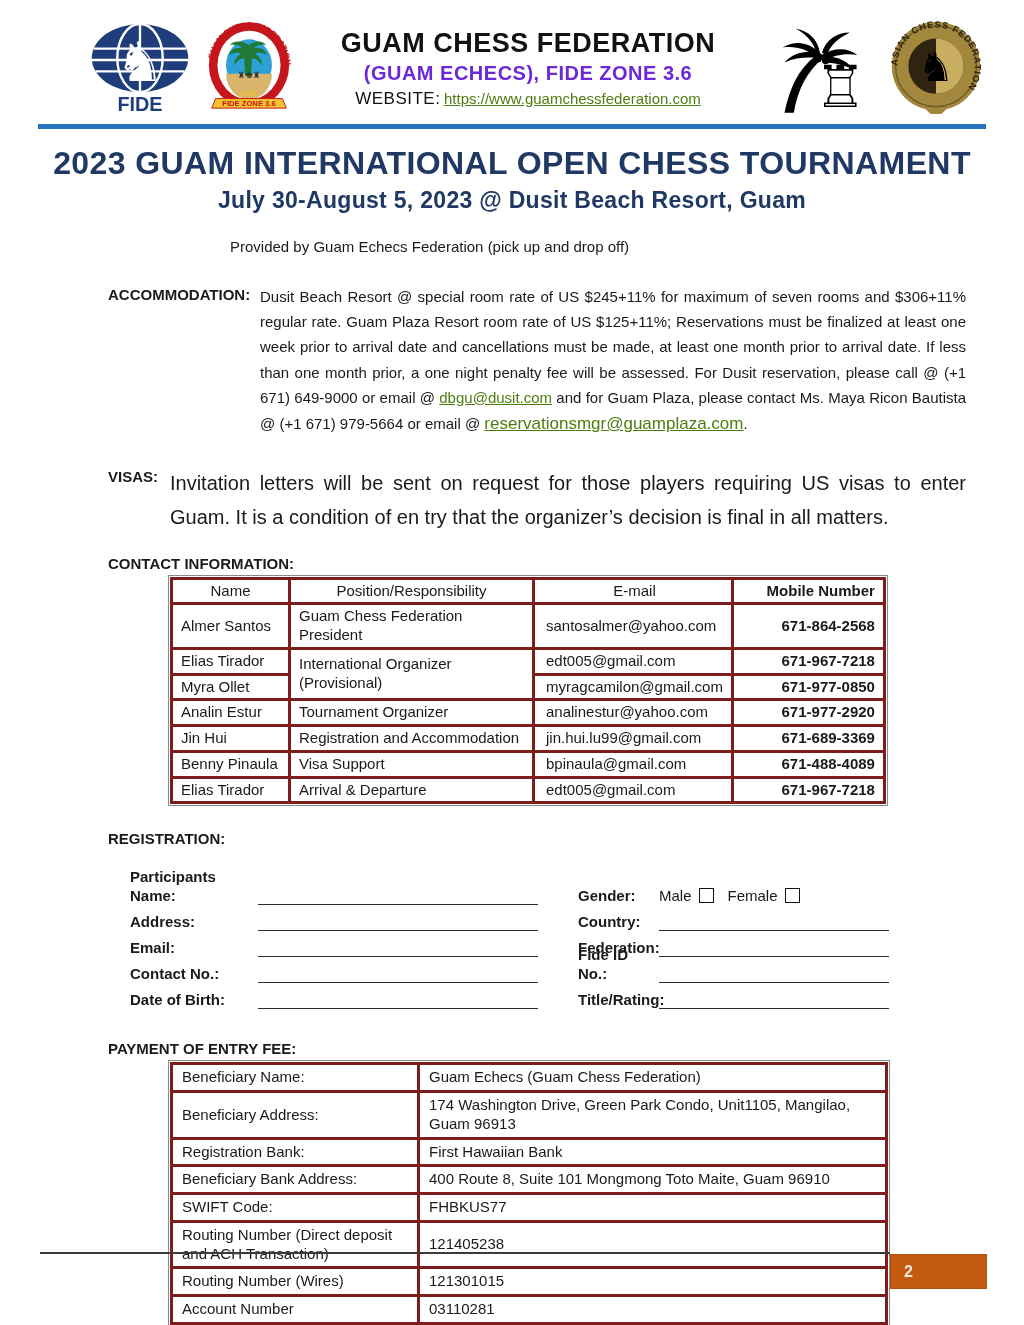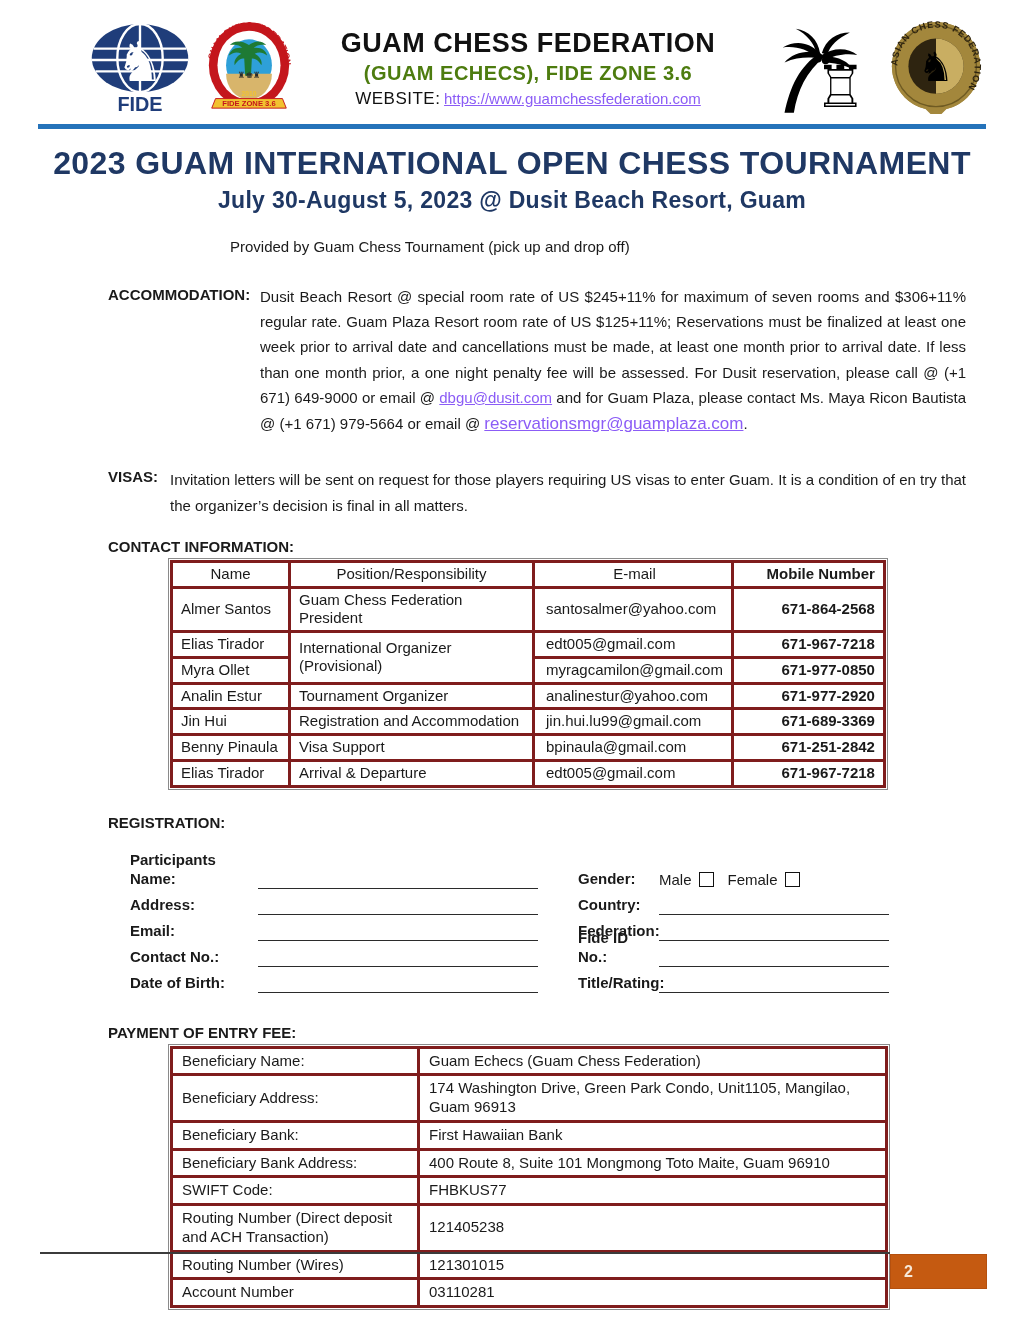"(GUAM ECHECS), FIDE ZONE 3.6" .org-sub { color: #4d7c0f -> #6d28d9 }
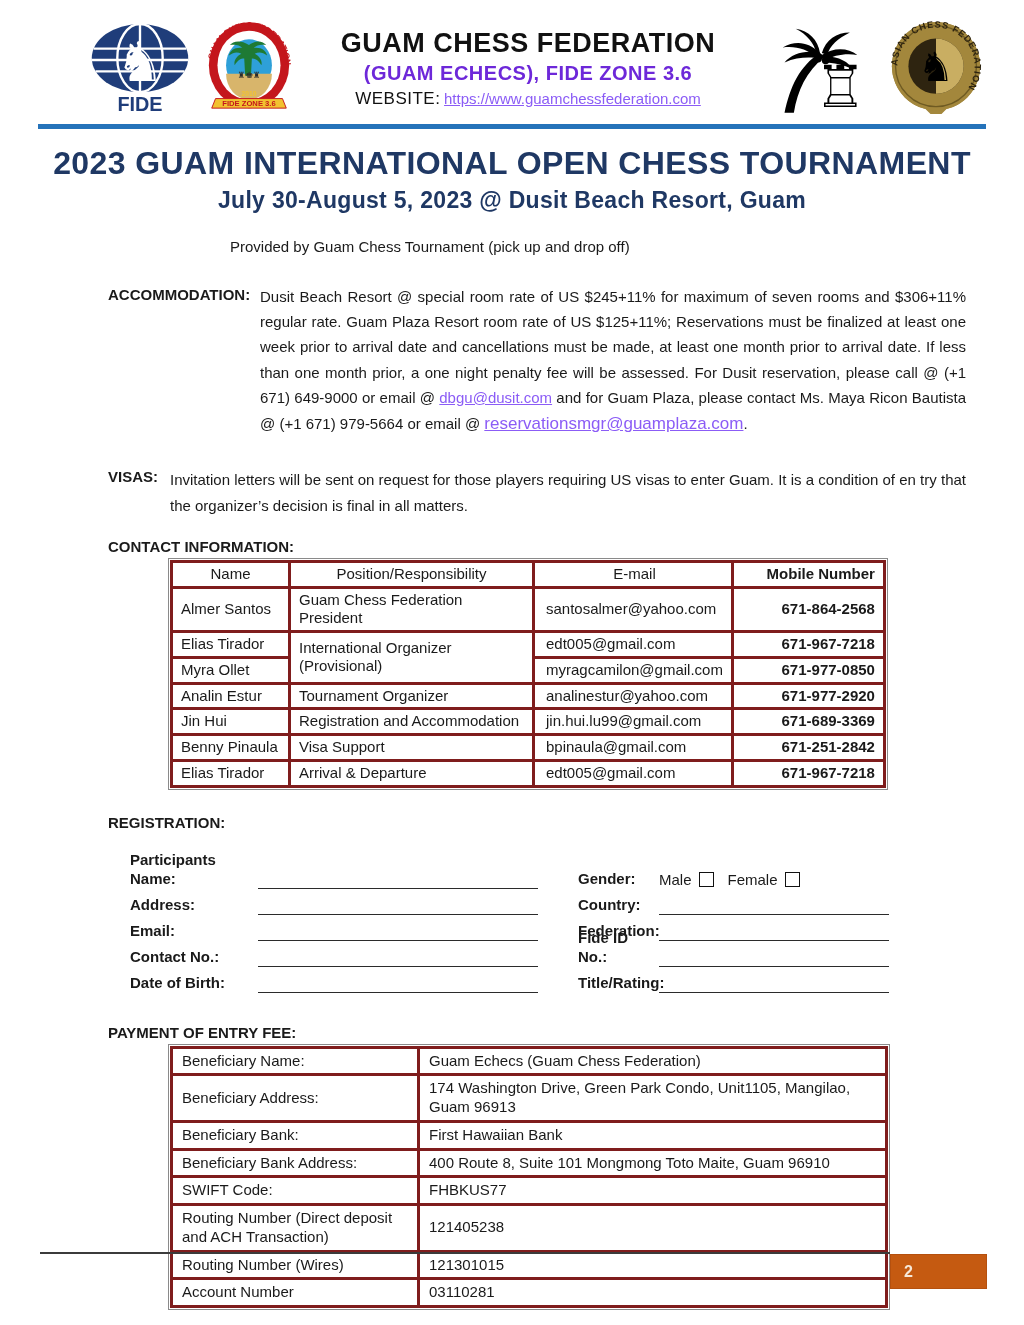"https://www.guamchessfederation.com" .link { color: #8b5cf6 -> #4d7c0f }
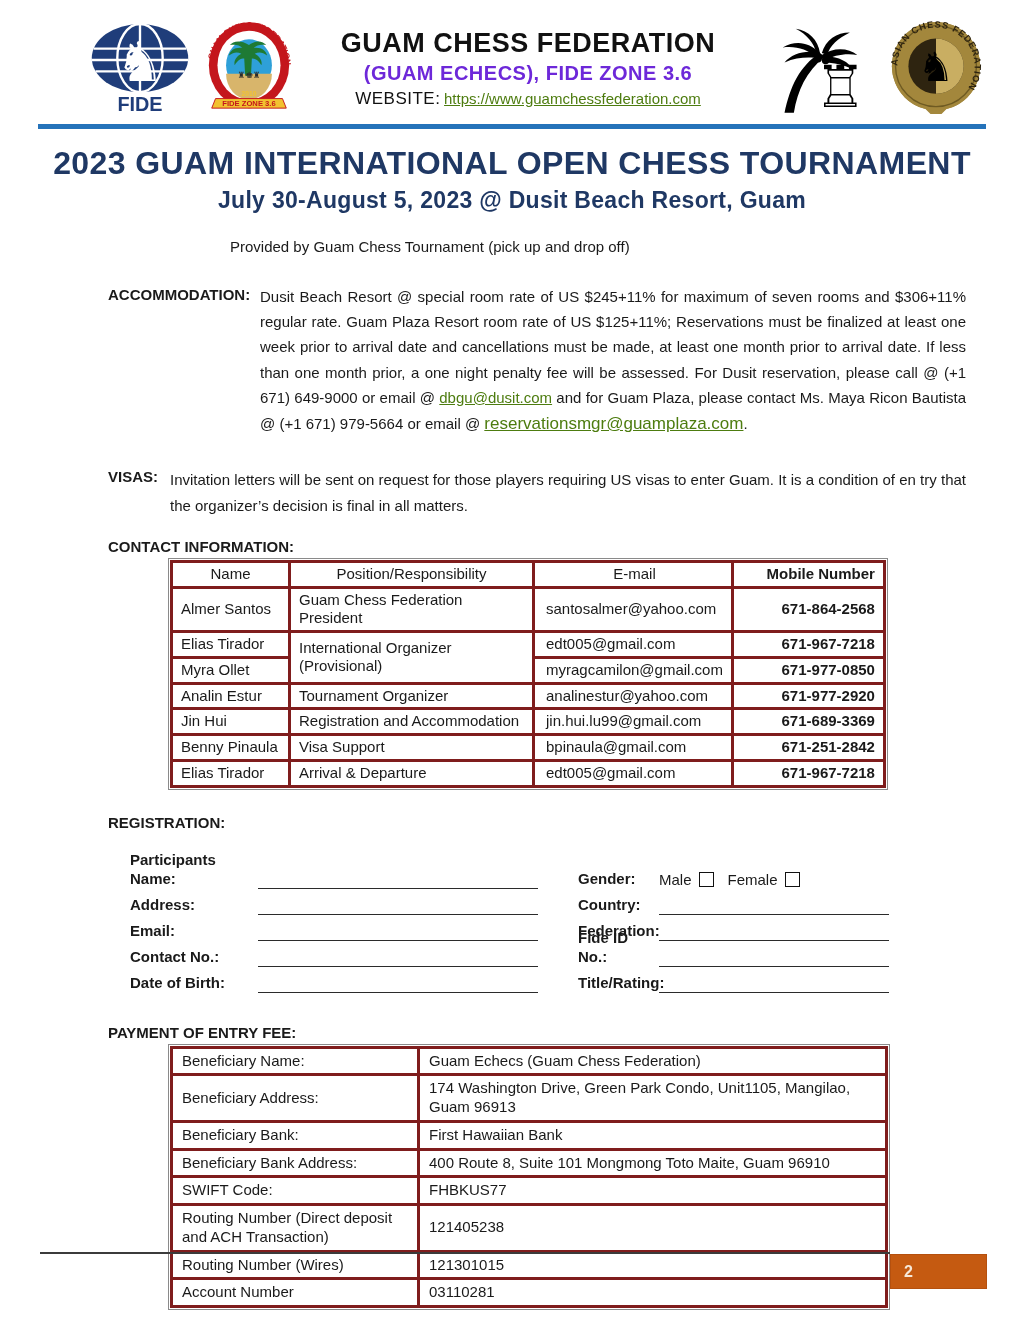"Provided by Guam Chess Tournament" div.airport-body { text: Chess Tournament -> Echecs Federation }
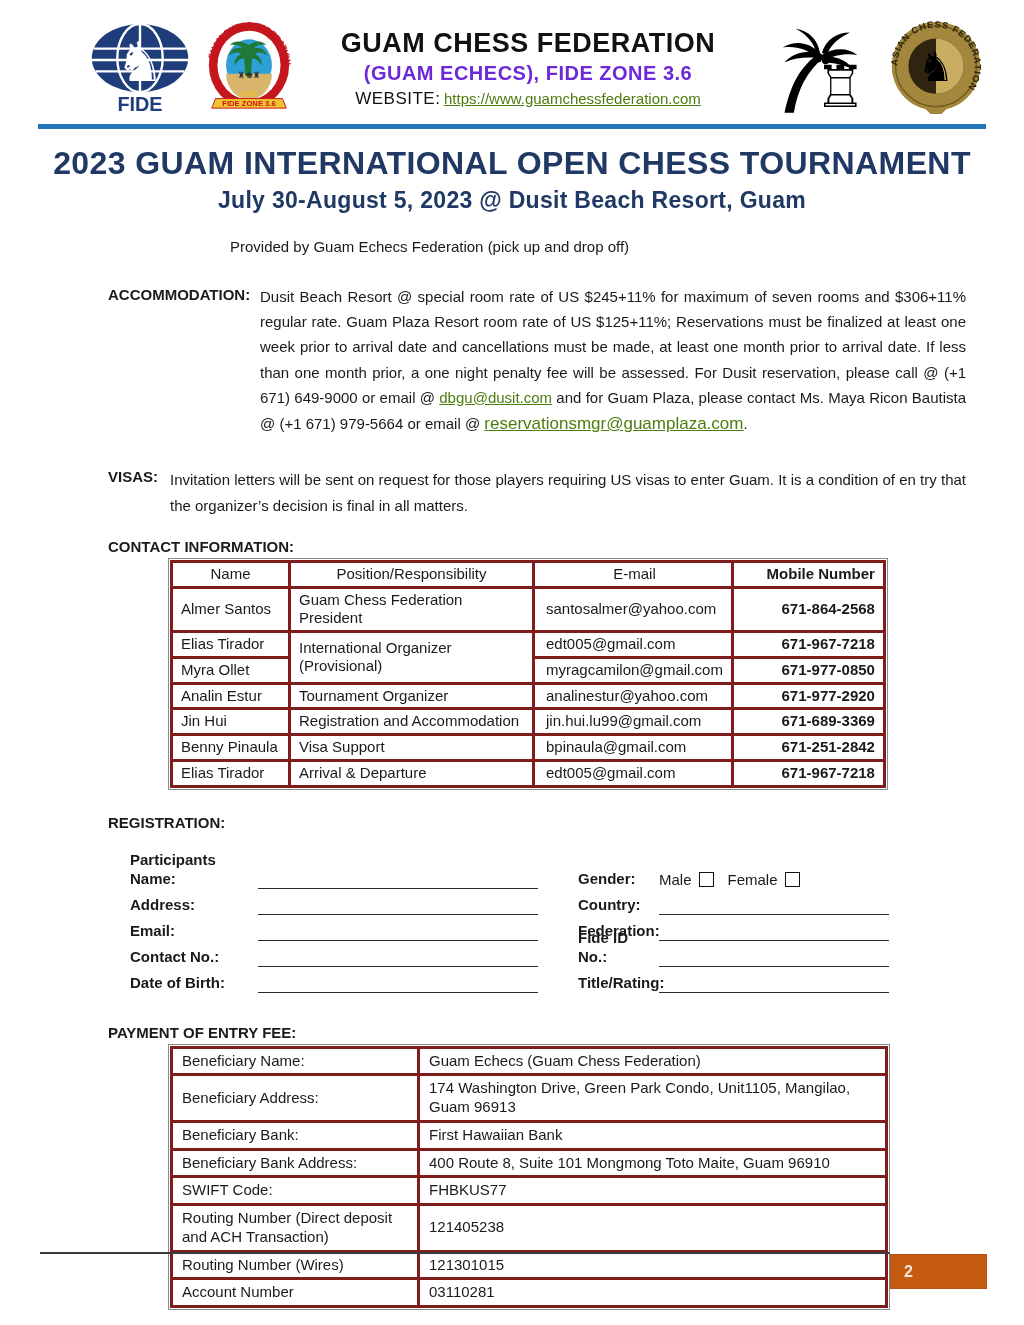"Invitation letters will be sent" .visas-body { font-size: 15px -> 20px }
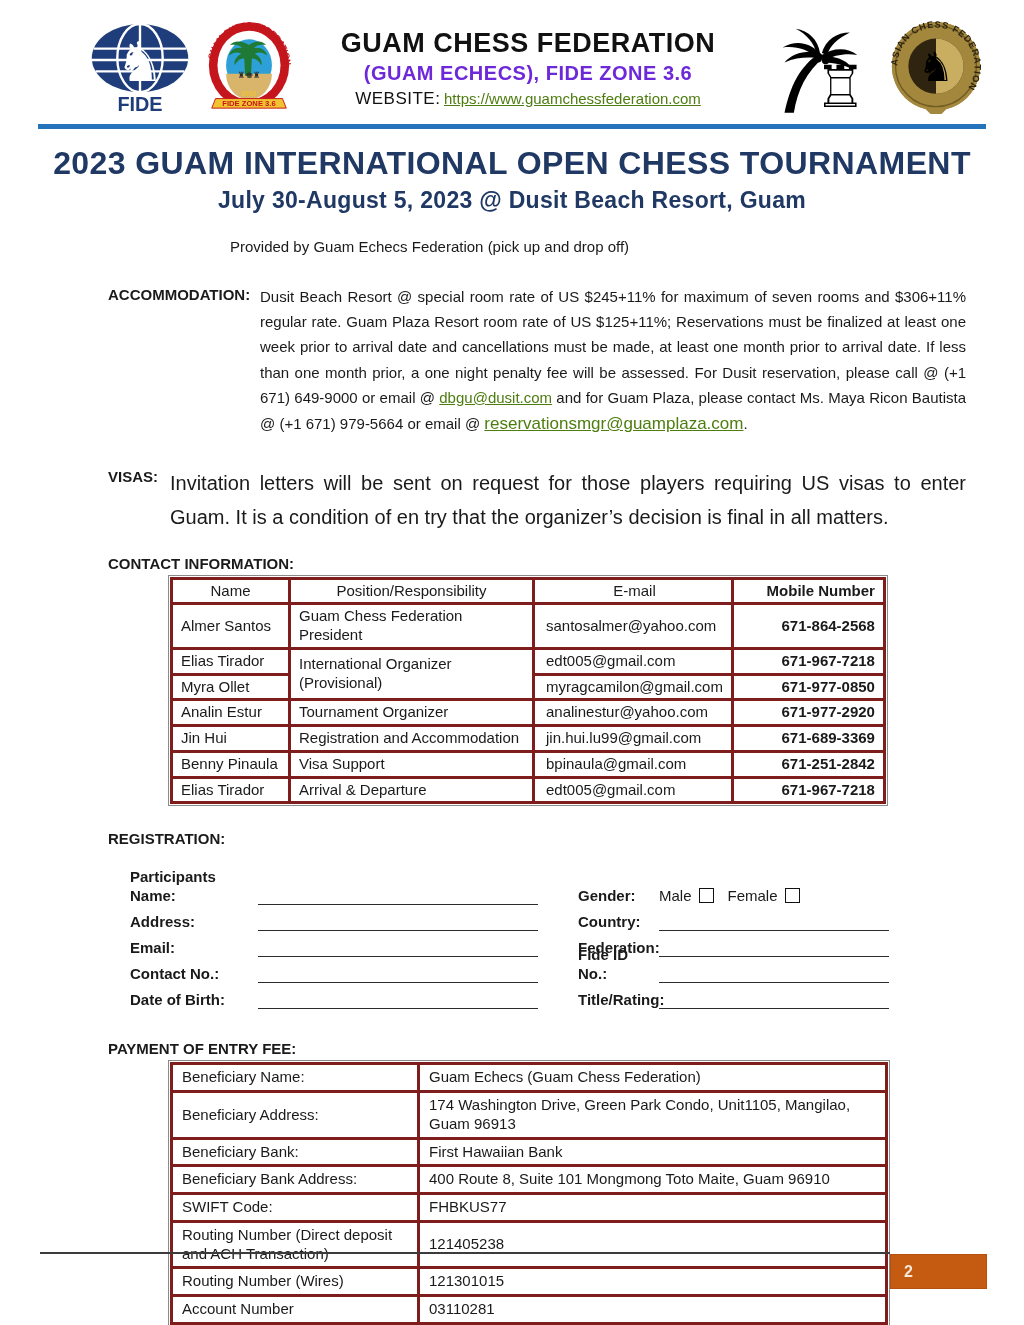"671-251-2842" td.c-mob { text: 671-251-2842 -> 671-488-4089 }
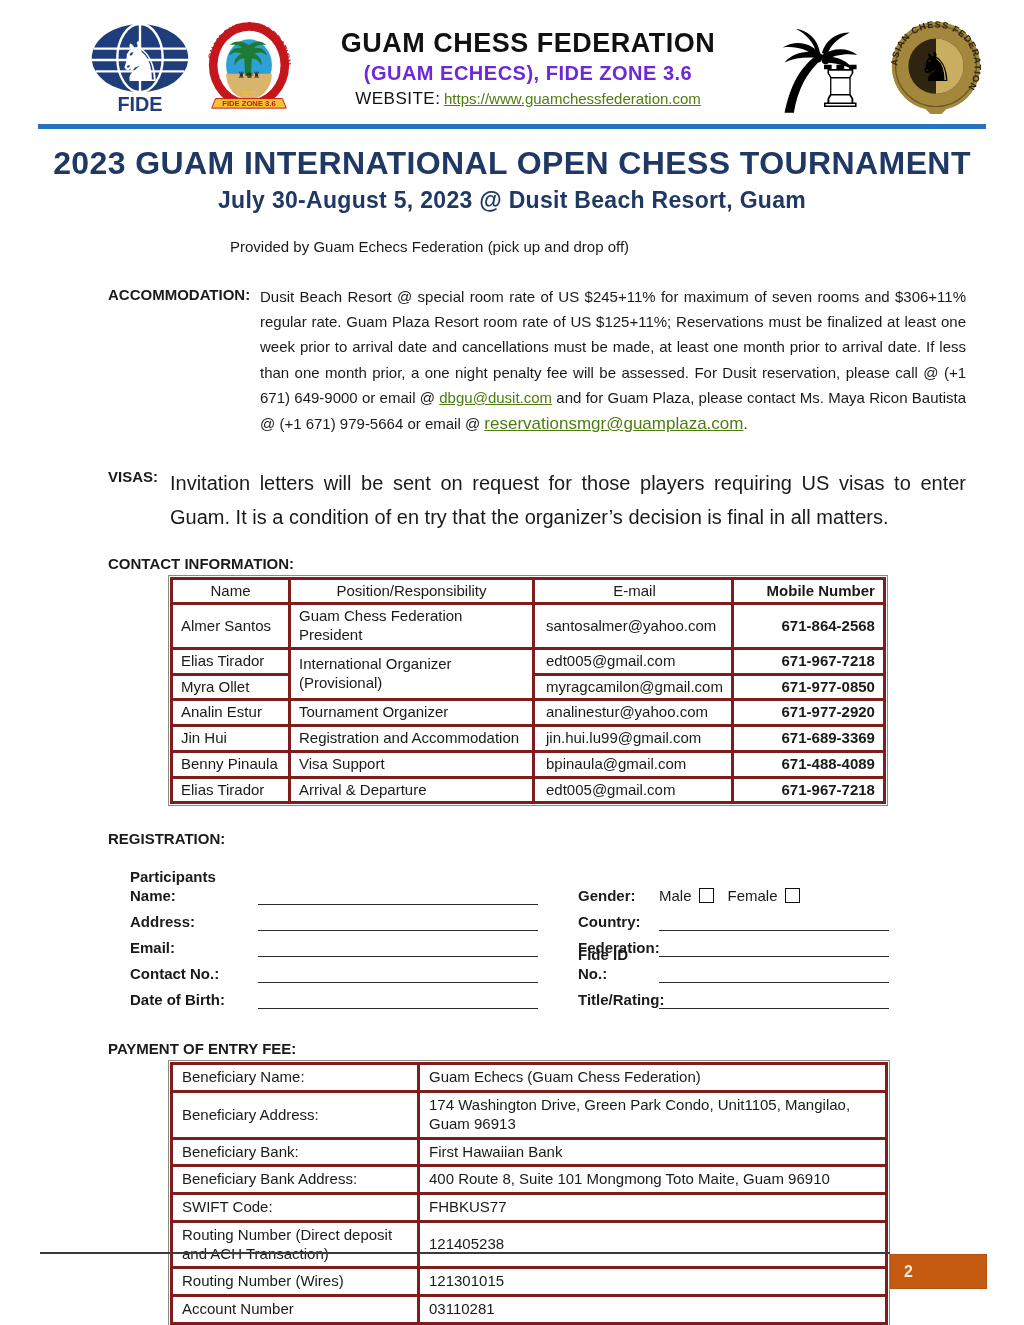"Beneficiary Bank:" td.p-lbl { text: Beneficiary -> Registration }
